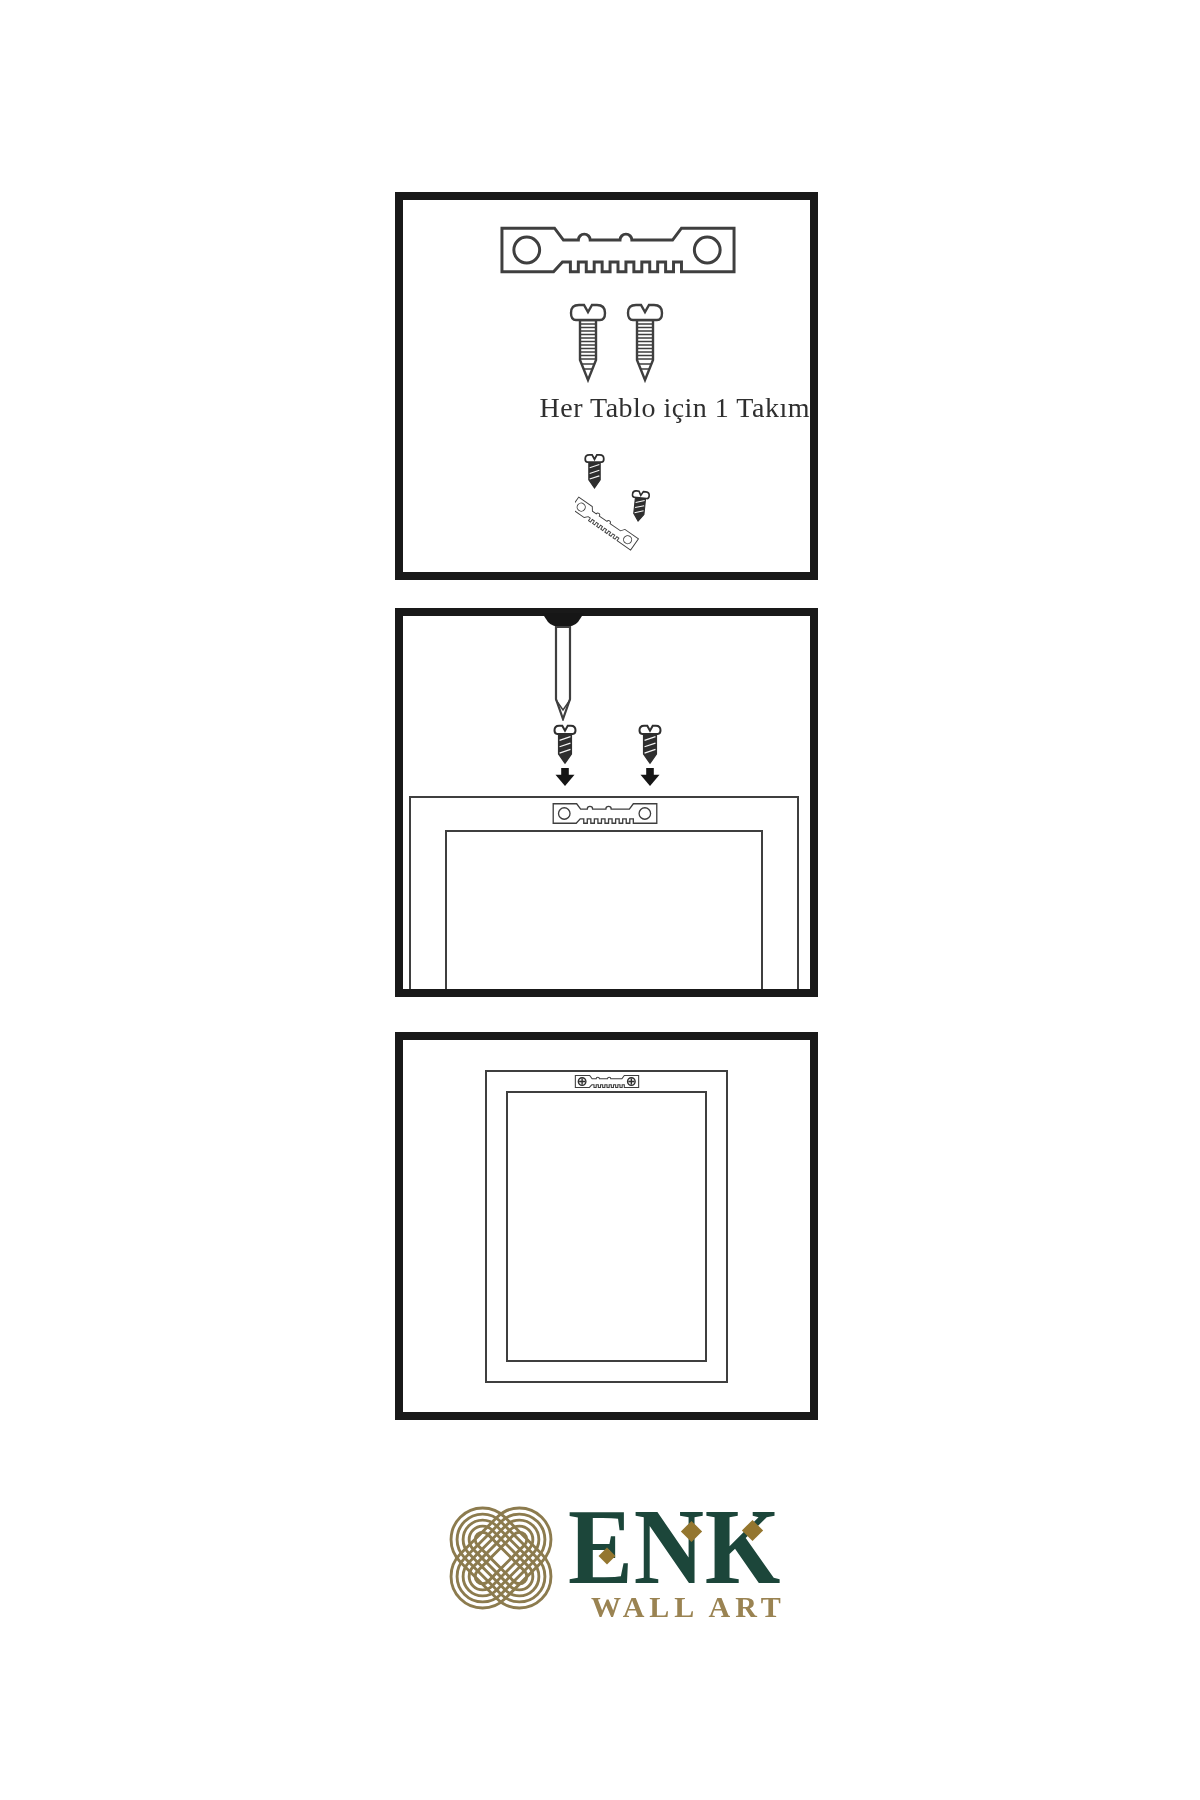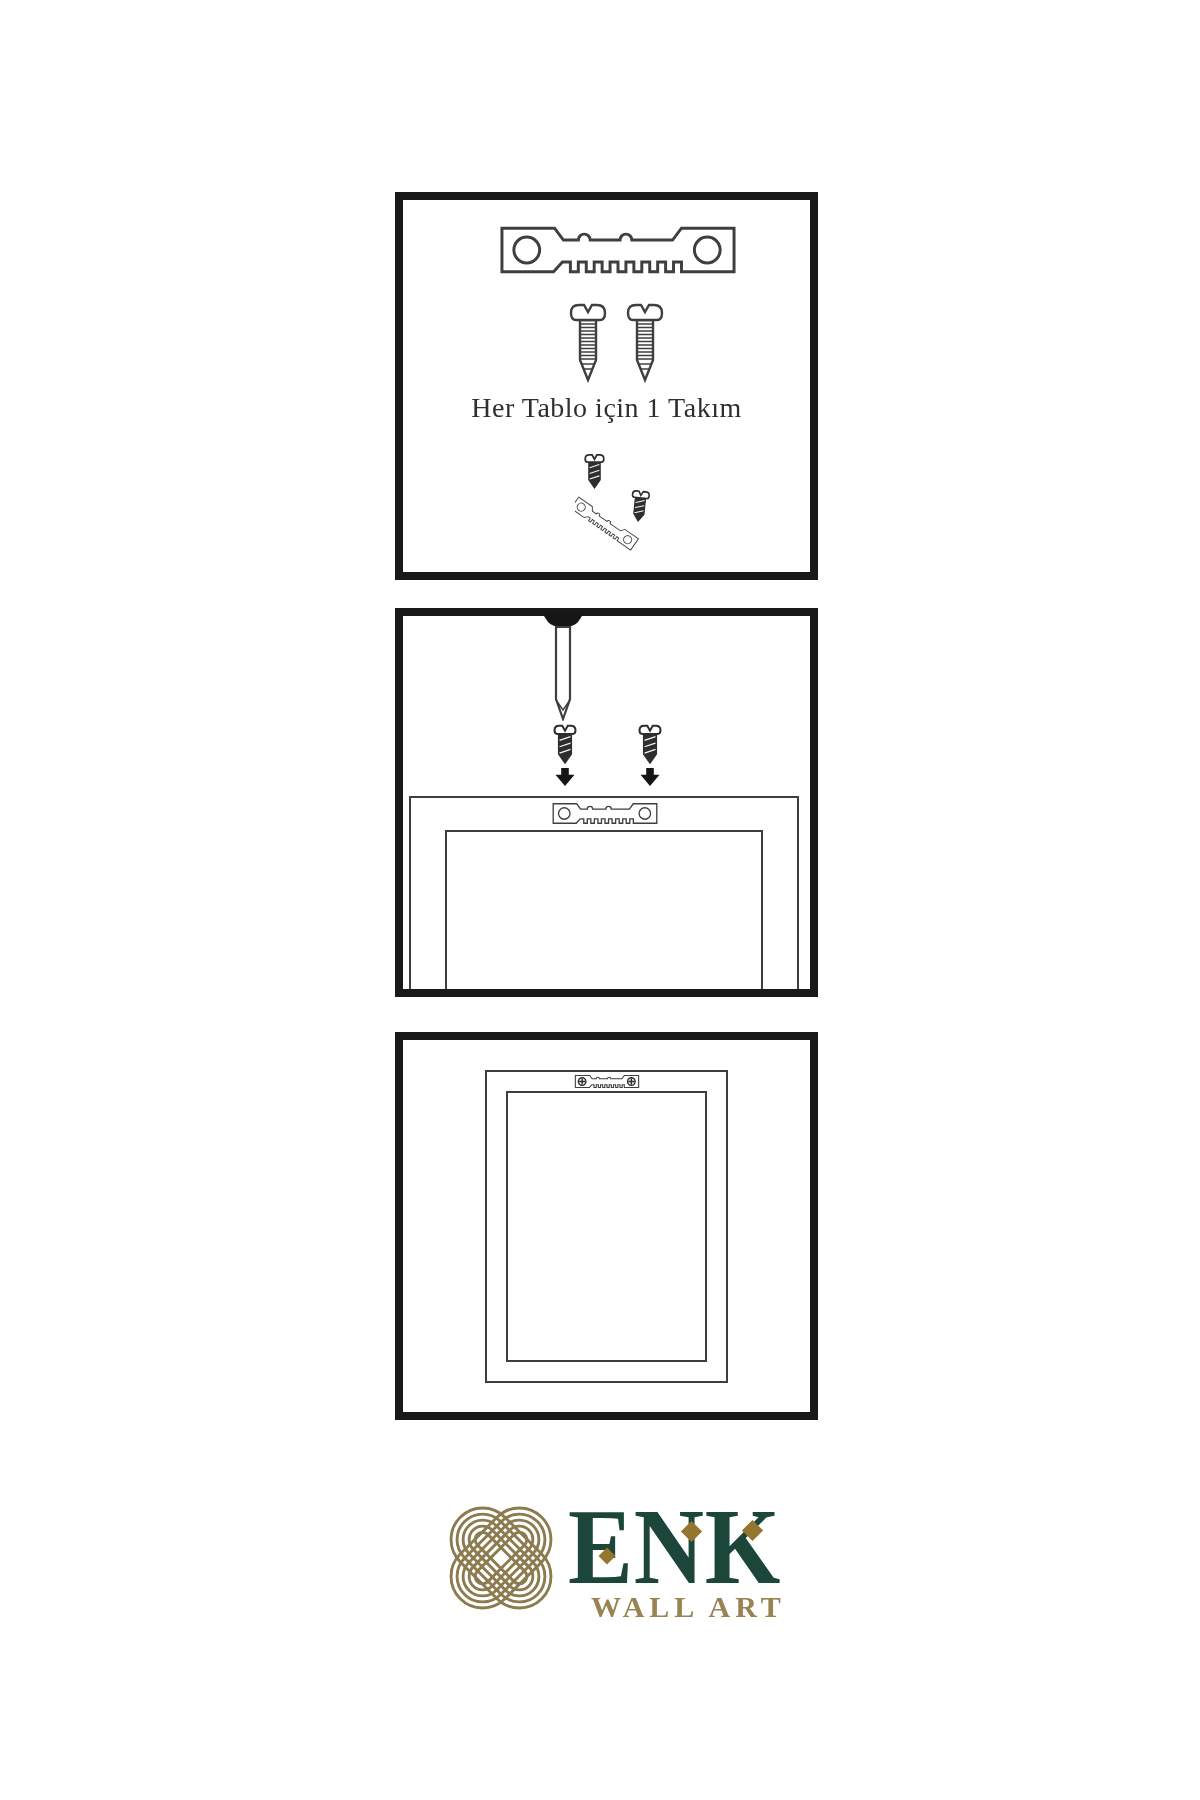"Her Tablo için 1 Takım" .caption { text-align: center -> right }
